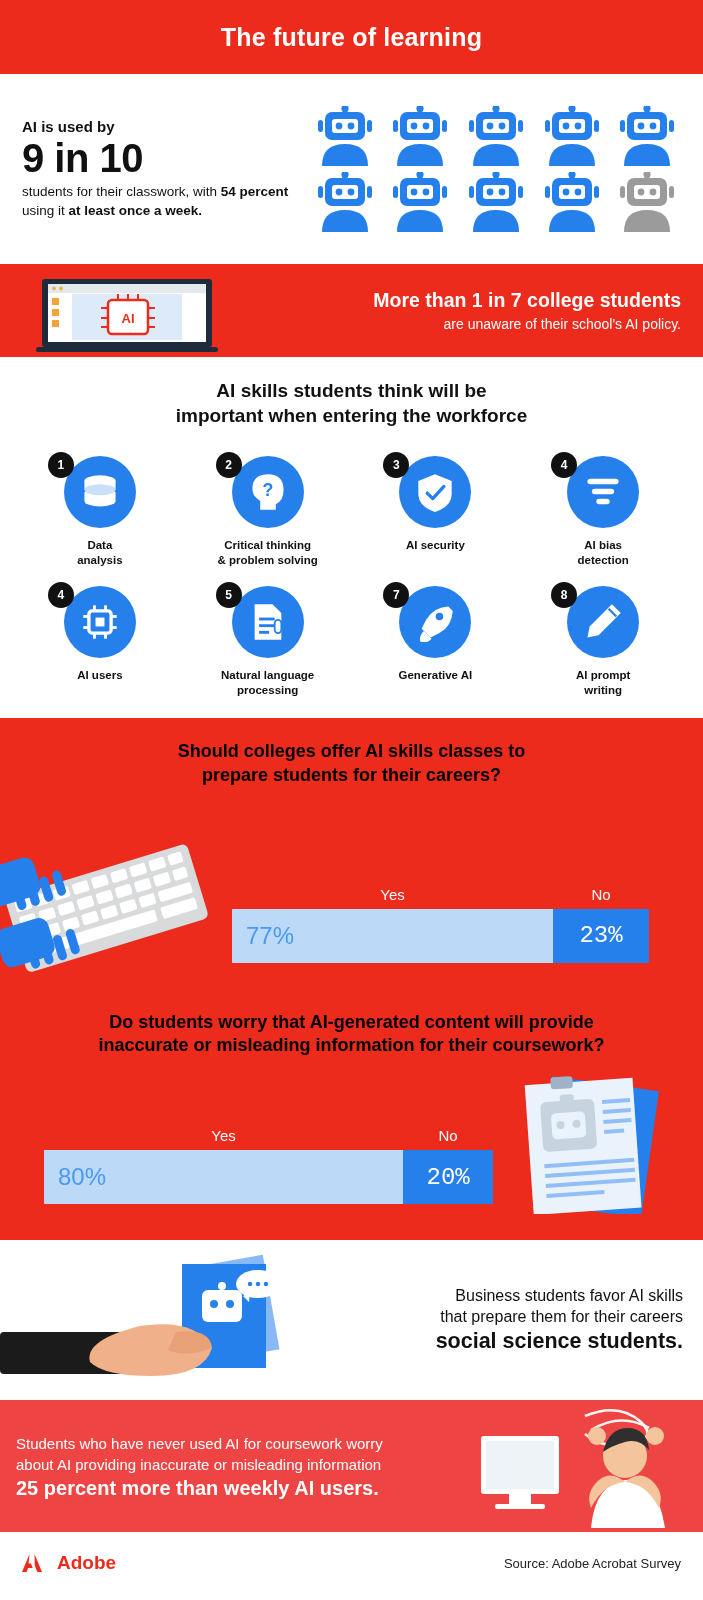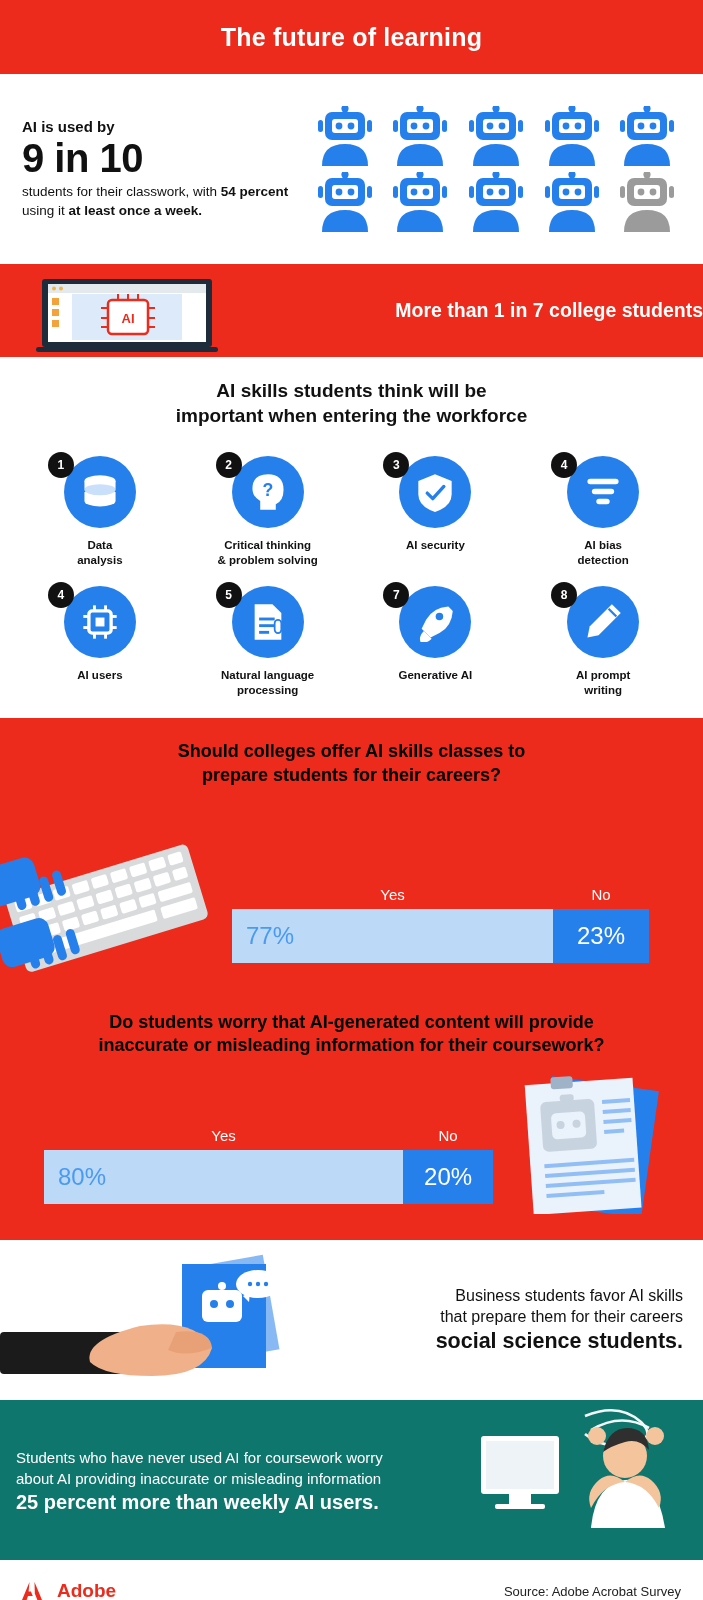"More than 1 in 7" .policy-copy { padding-right: none -> 22px }
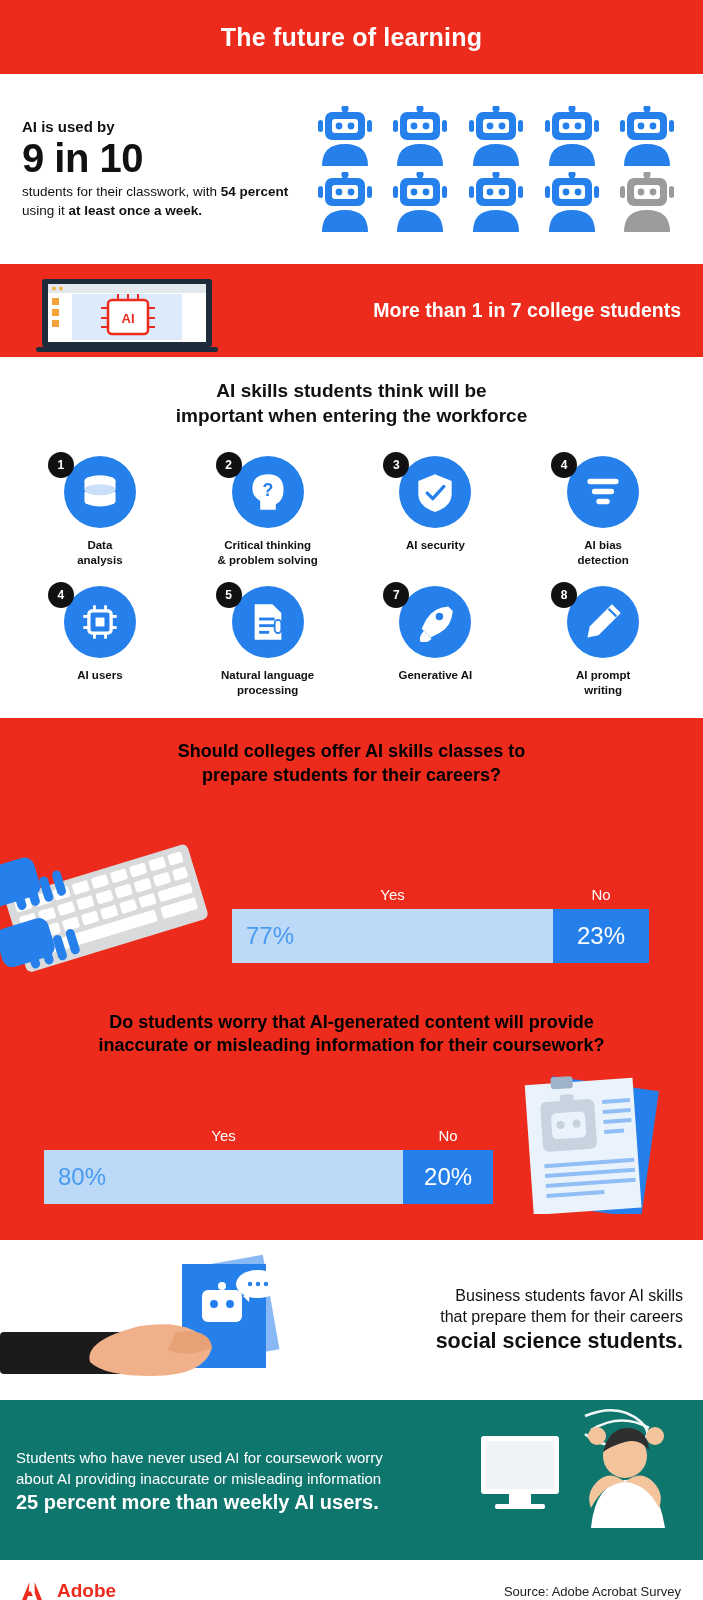"are unaware of their school's" div.l2 { html: none -> <div>are unaware of their school's AI policy.</div> }
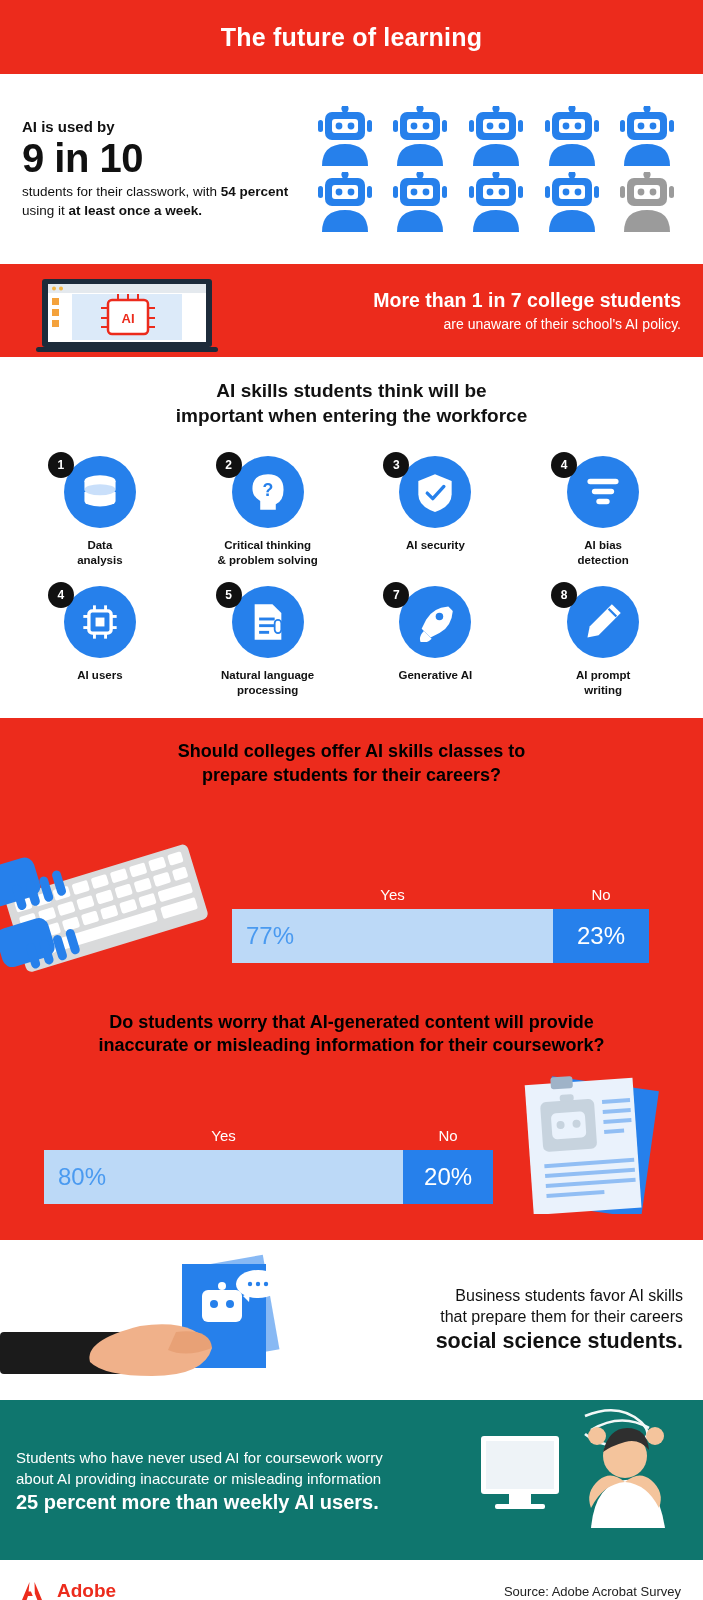"23%" .bar .no { font-family: none -> Liberation Mono, monospace }
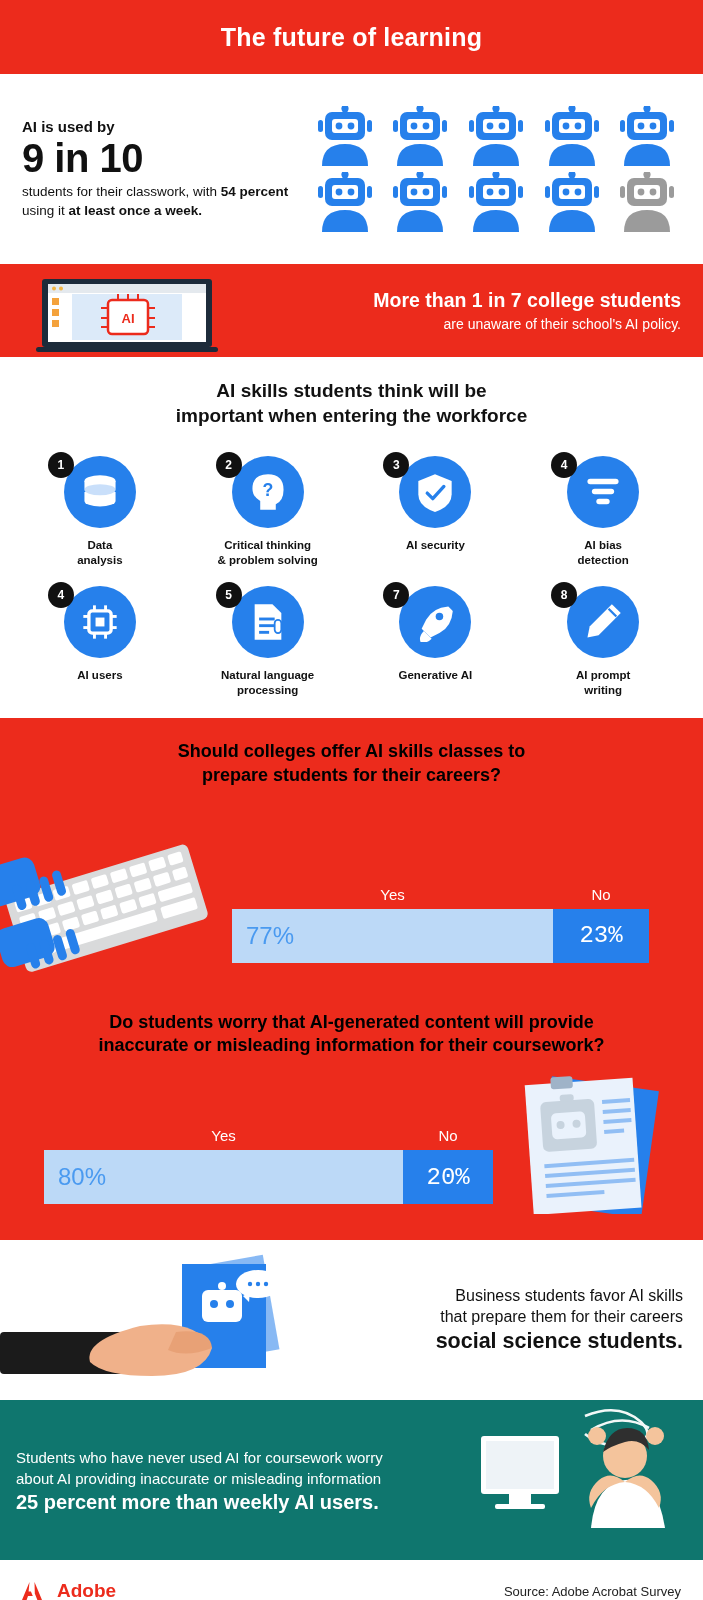"Students who have never used" .sec-never { background: #0f766e -> #ef4444; height: 160px -> 132px }
